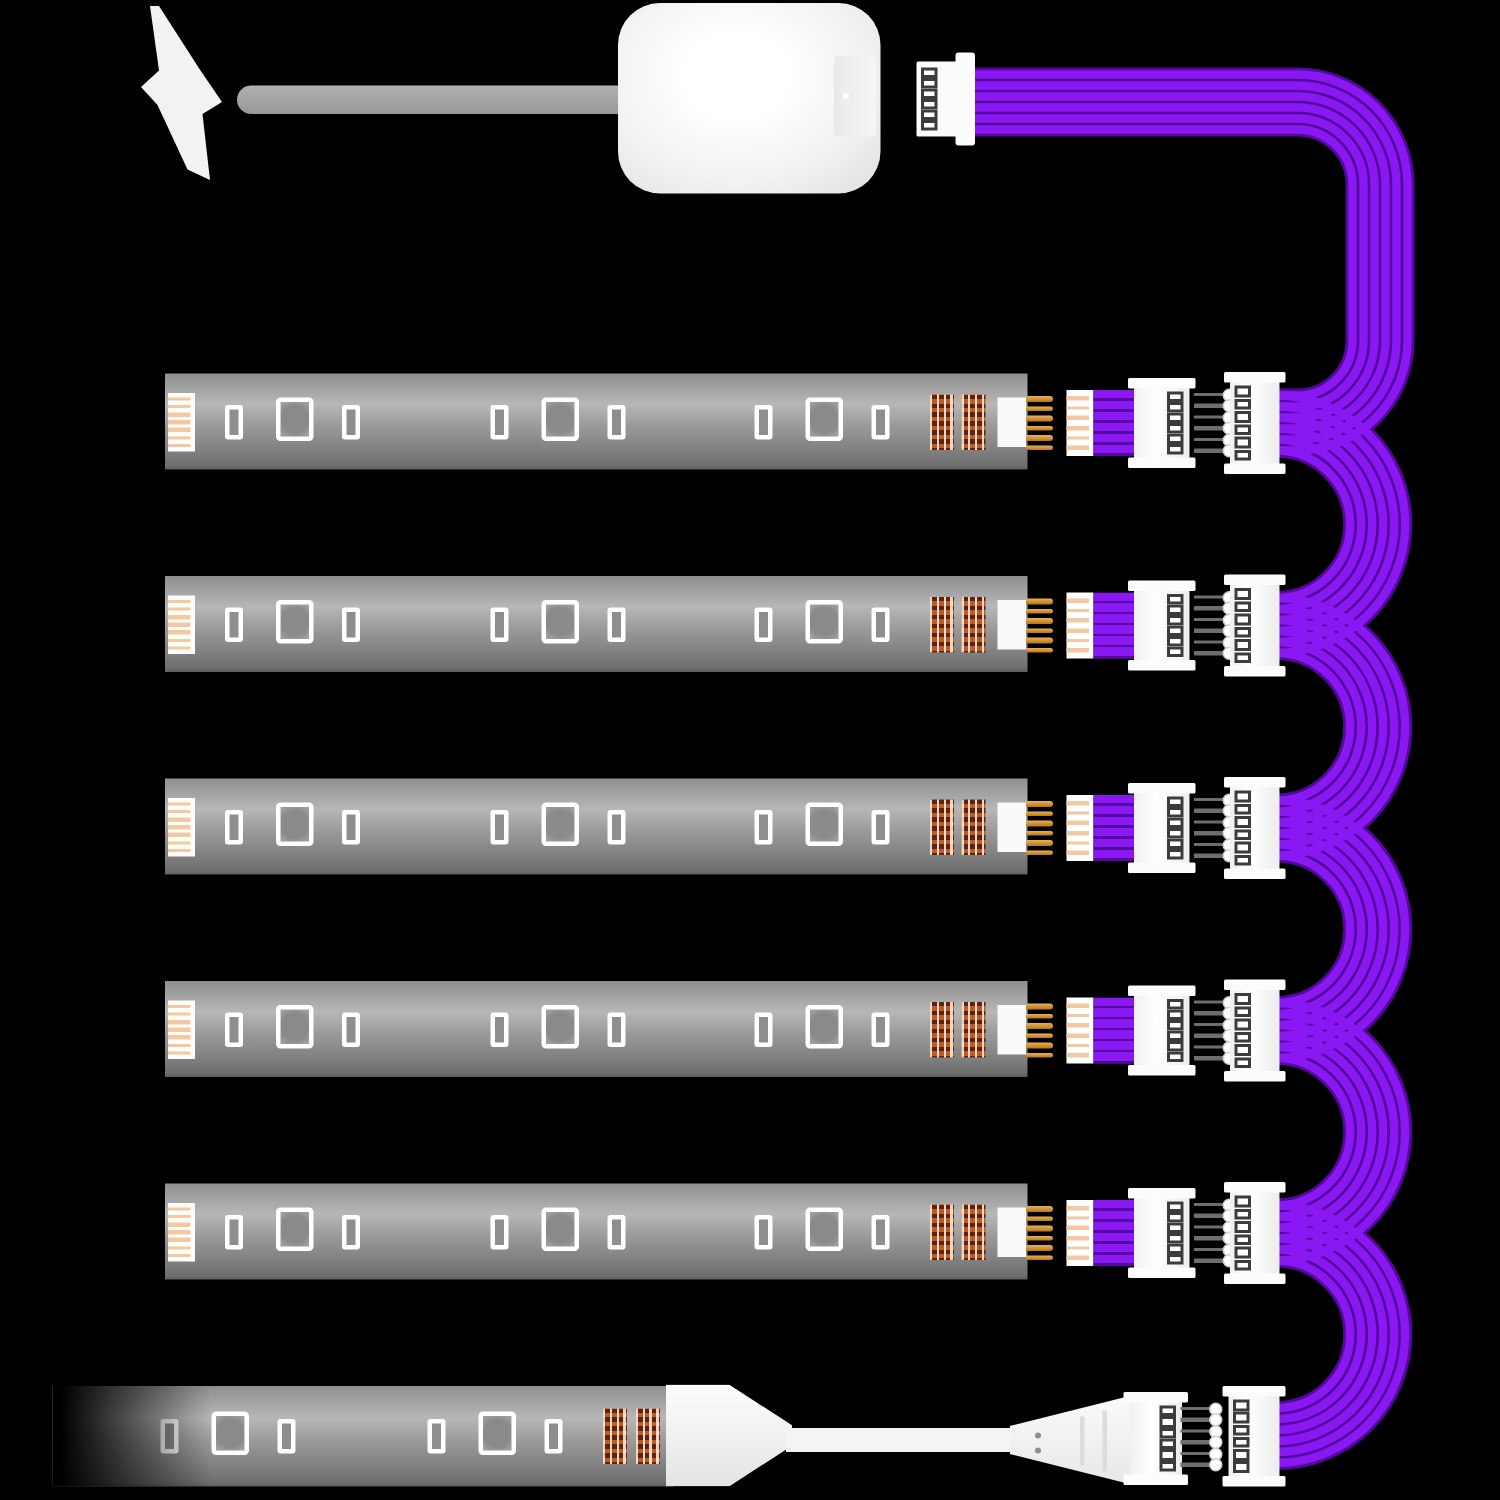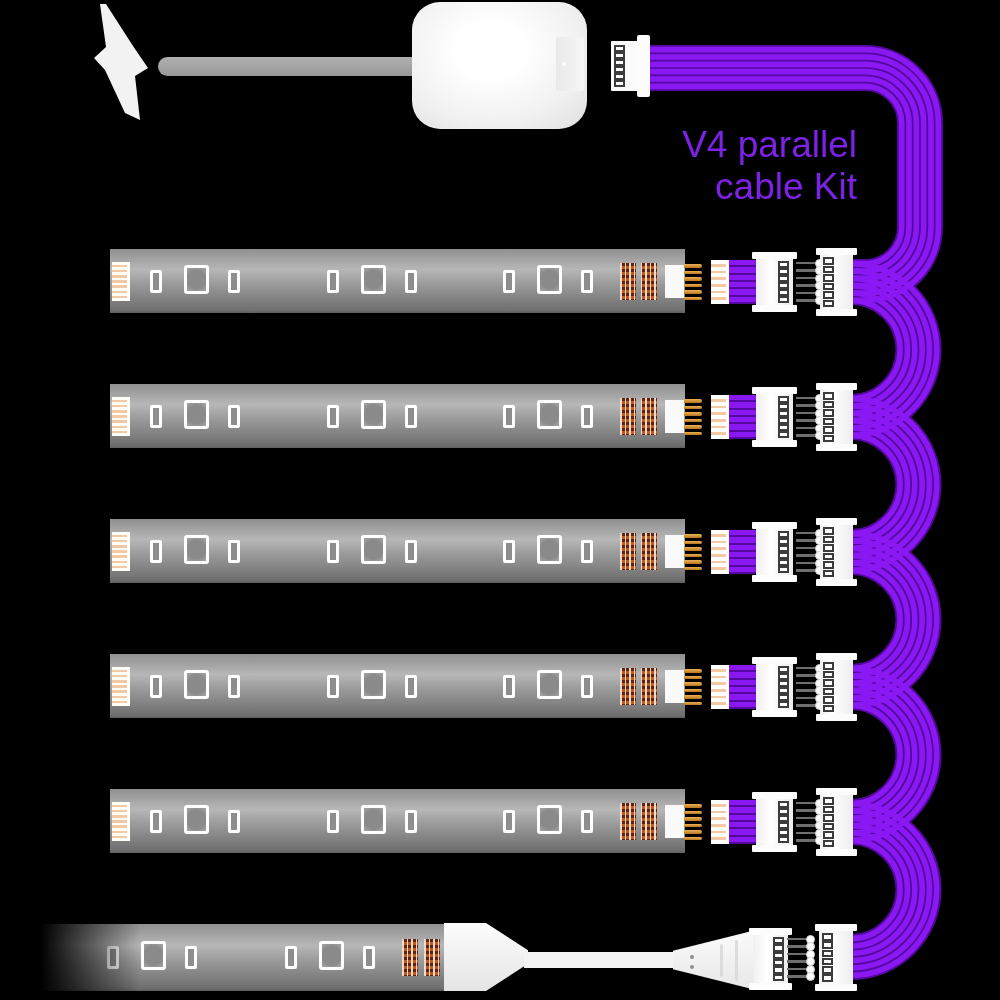"V4 parallel" div.title { html: <div> <div>V4 parallel</div> <div>cable Kit</div> </div> -> none }
